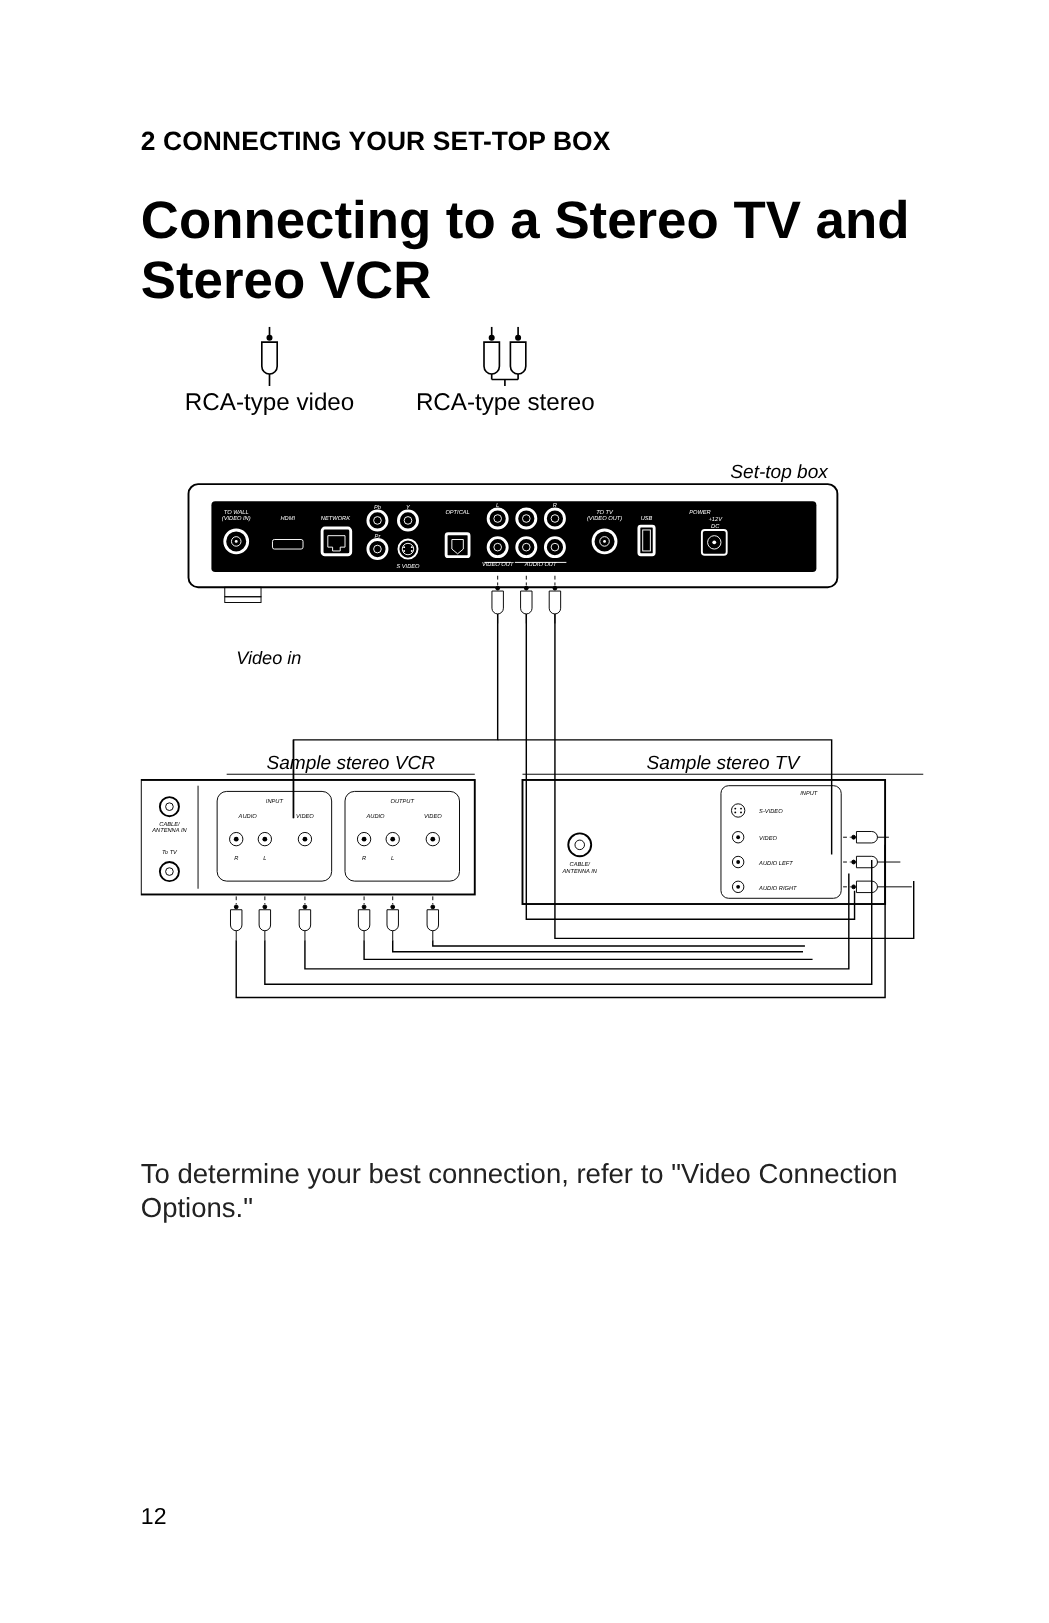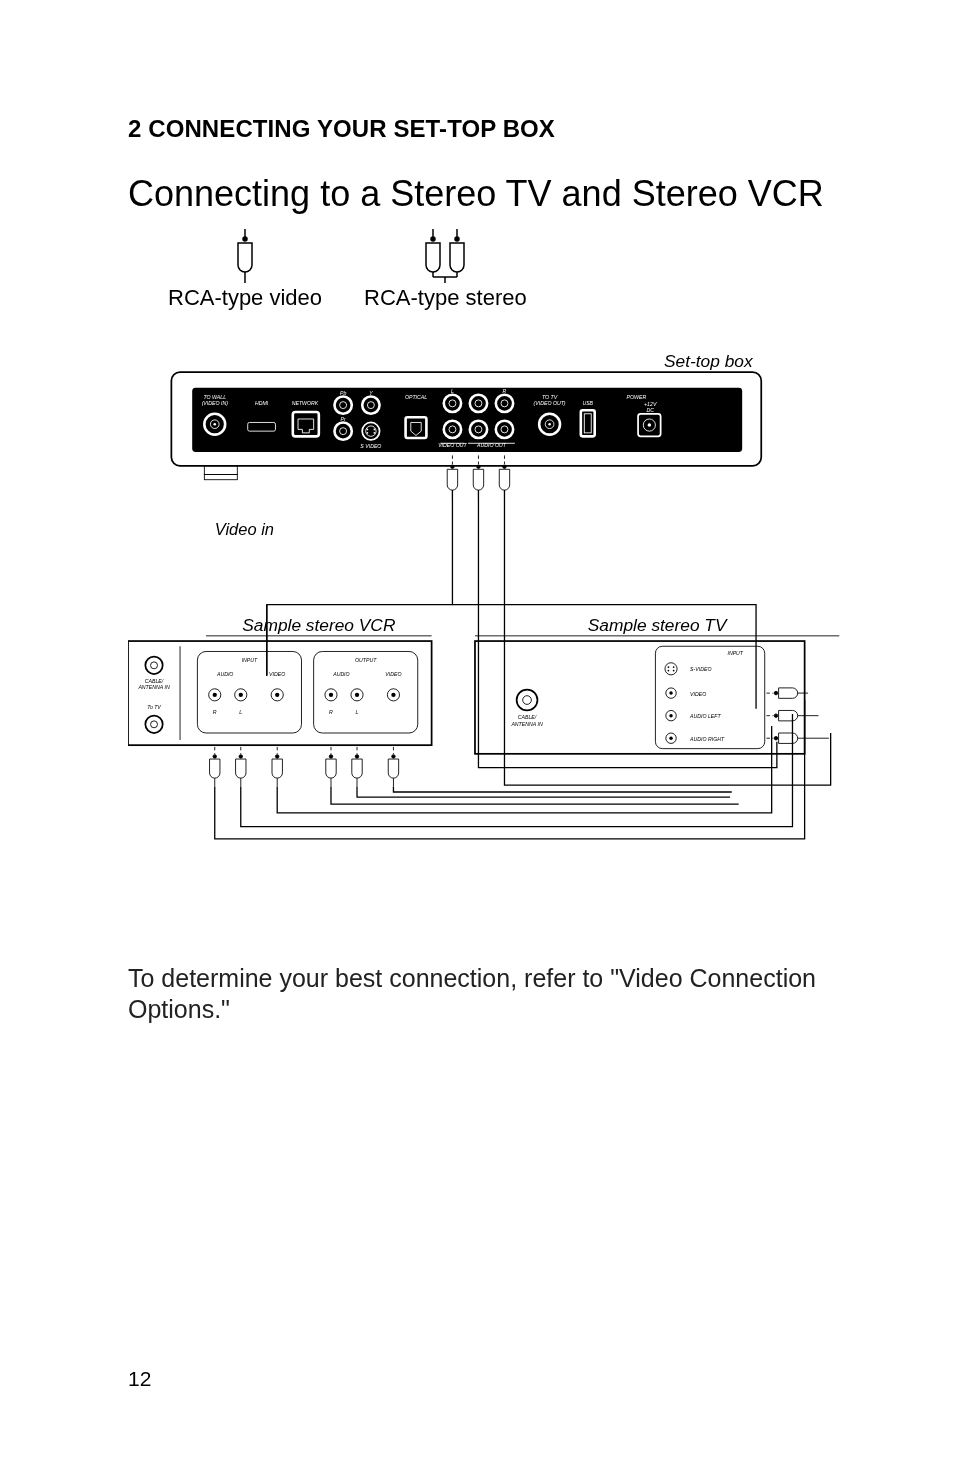"Connecting to a Stereo TV" .title { font-size: 36px -> 48px; font-weight: 400 -> 700 }
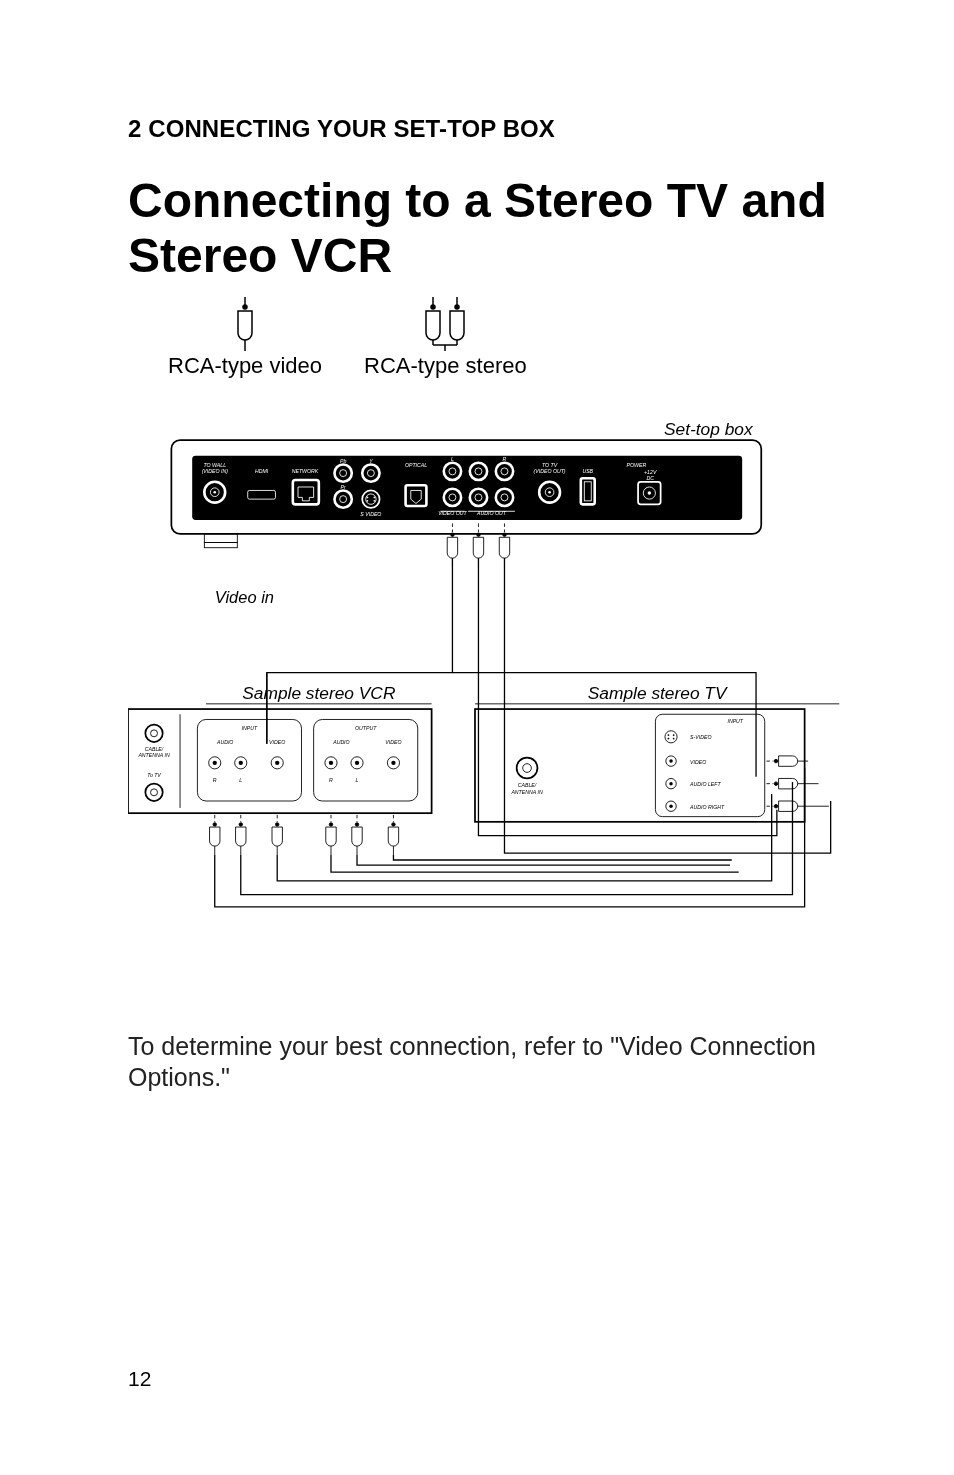"RCA-type video" .cable-icons { gap: 42px -> 56px }
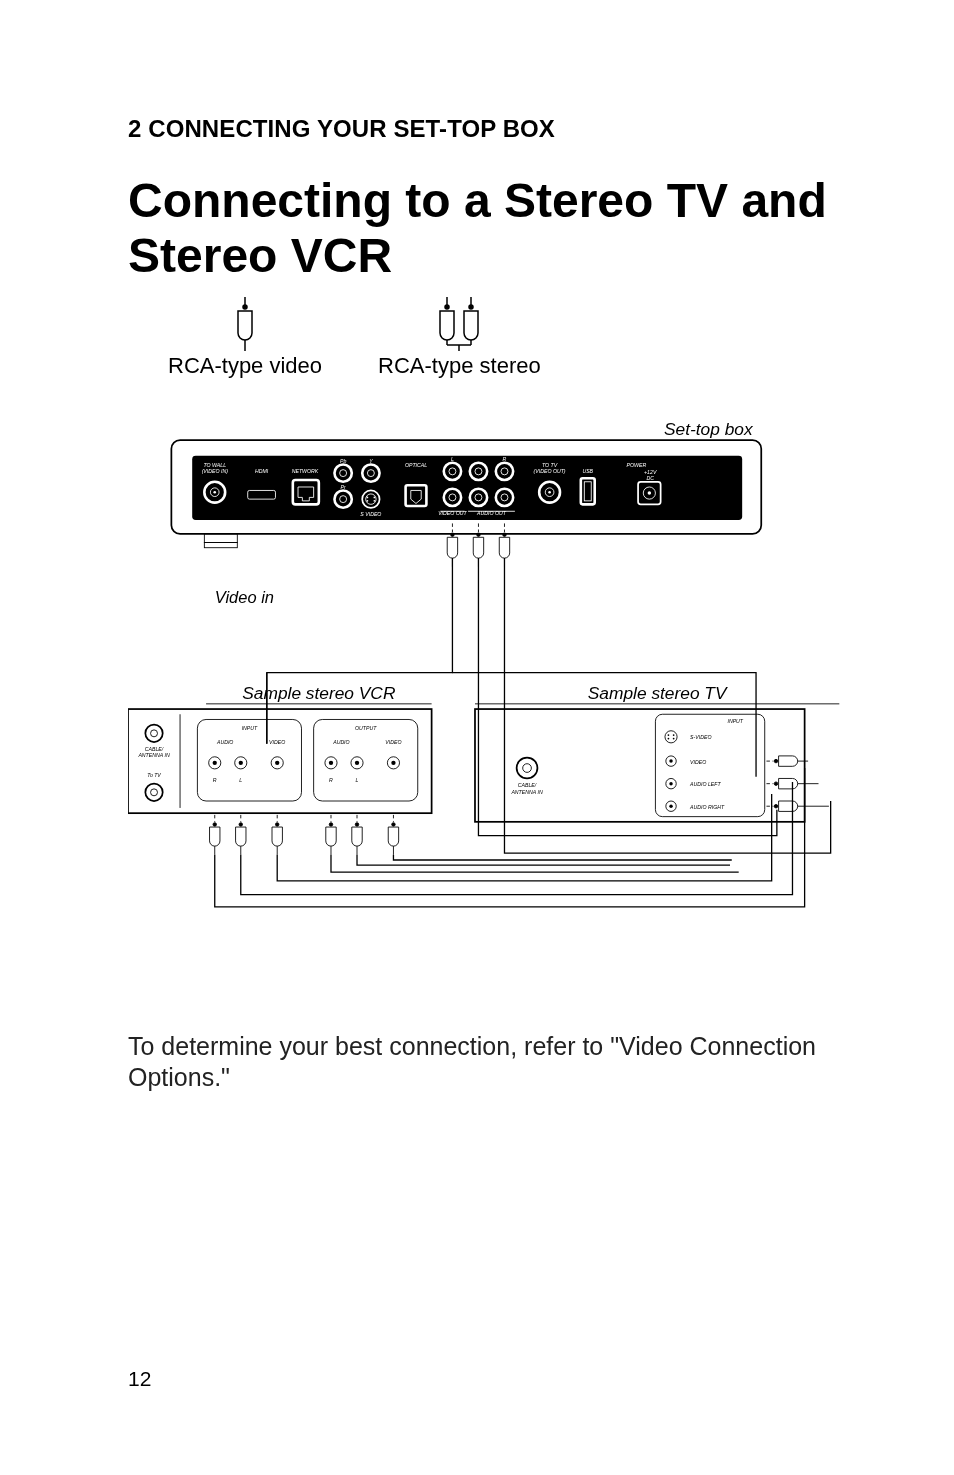"To determine your best connection," .body-text { margin: 16px 0 0 0 -> 36px 0 0 0 }
